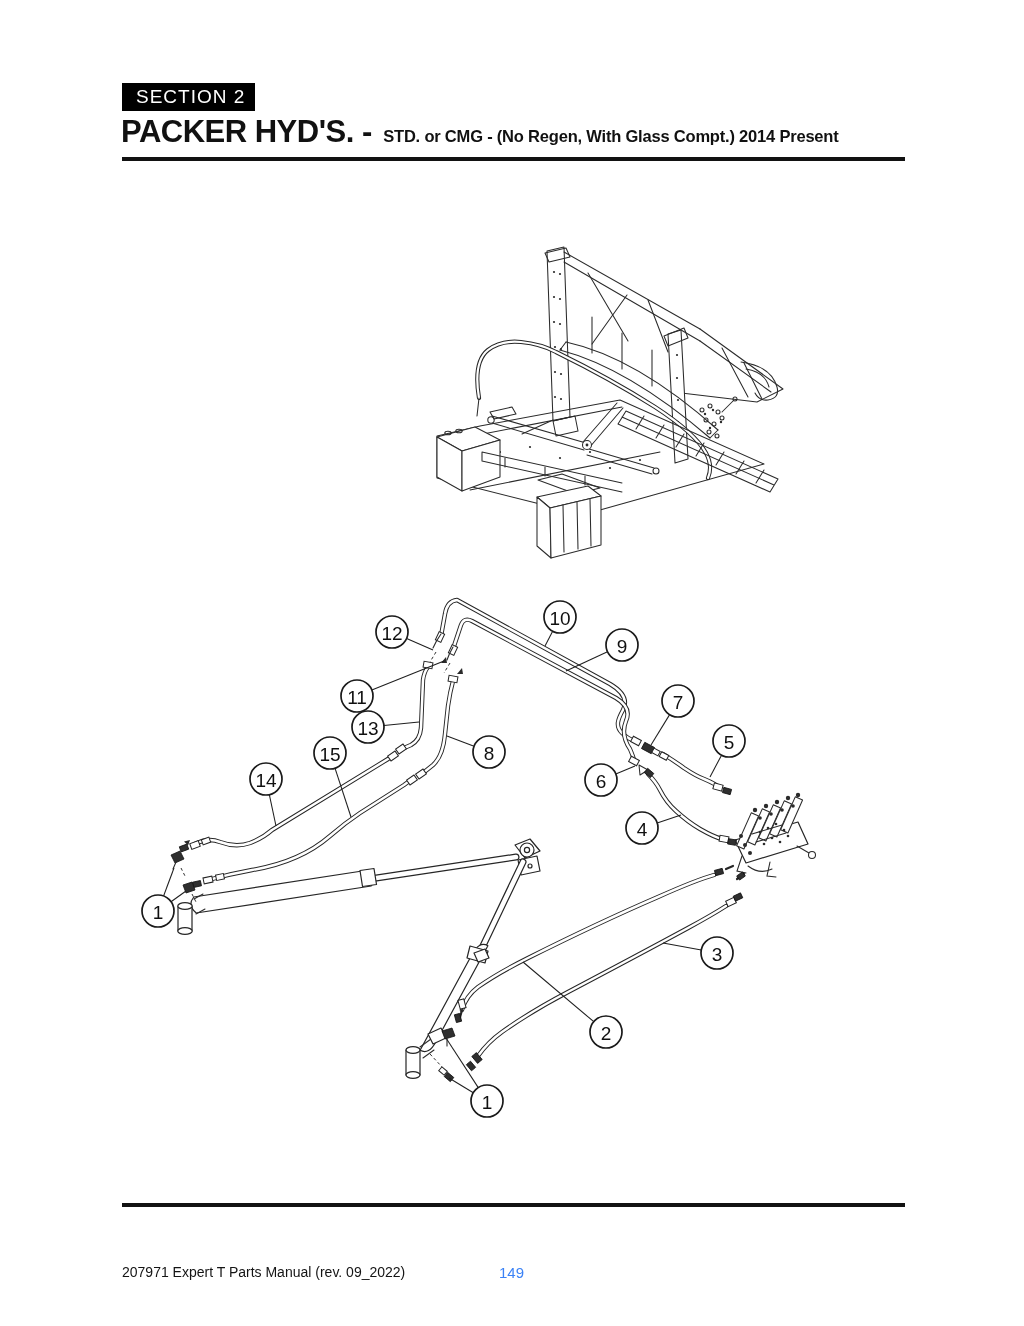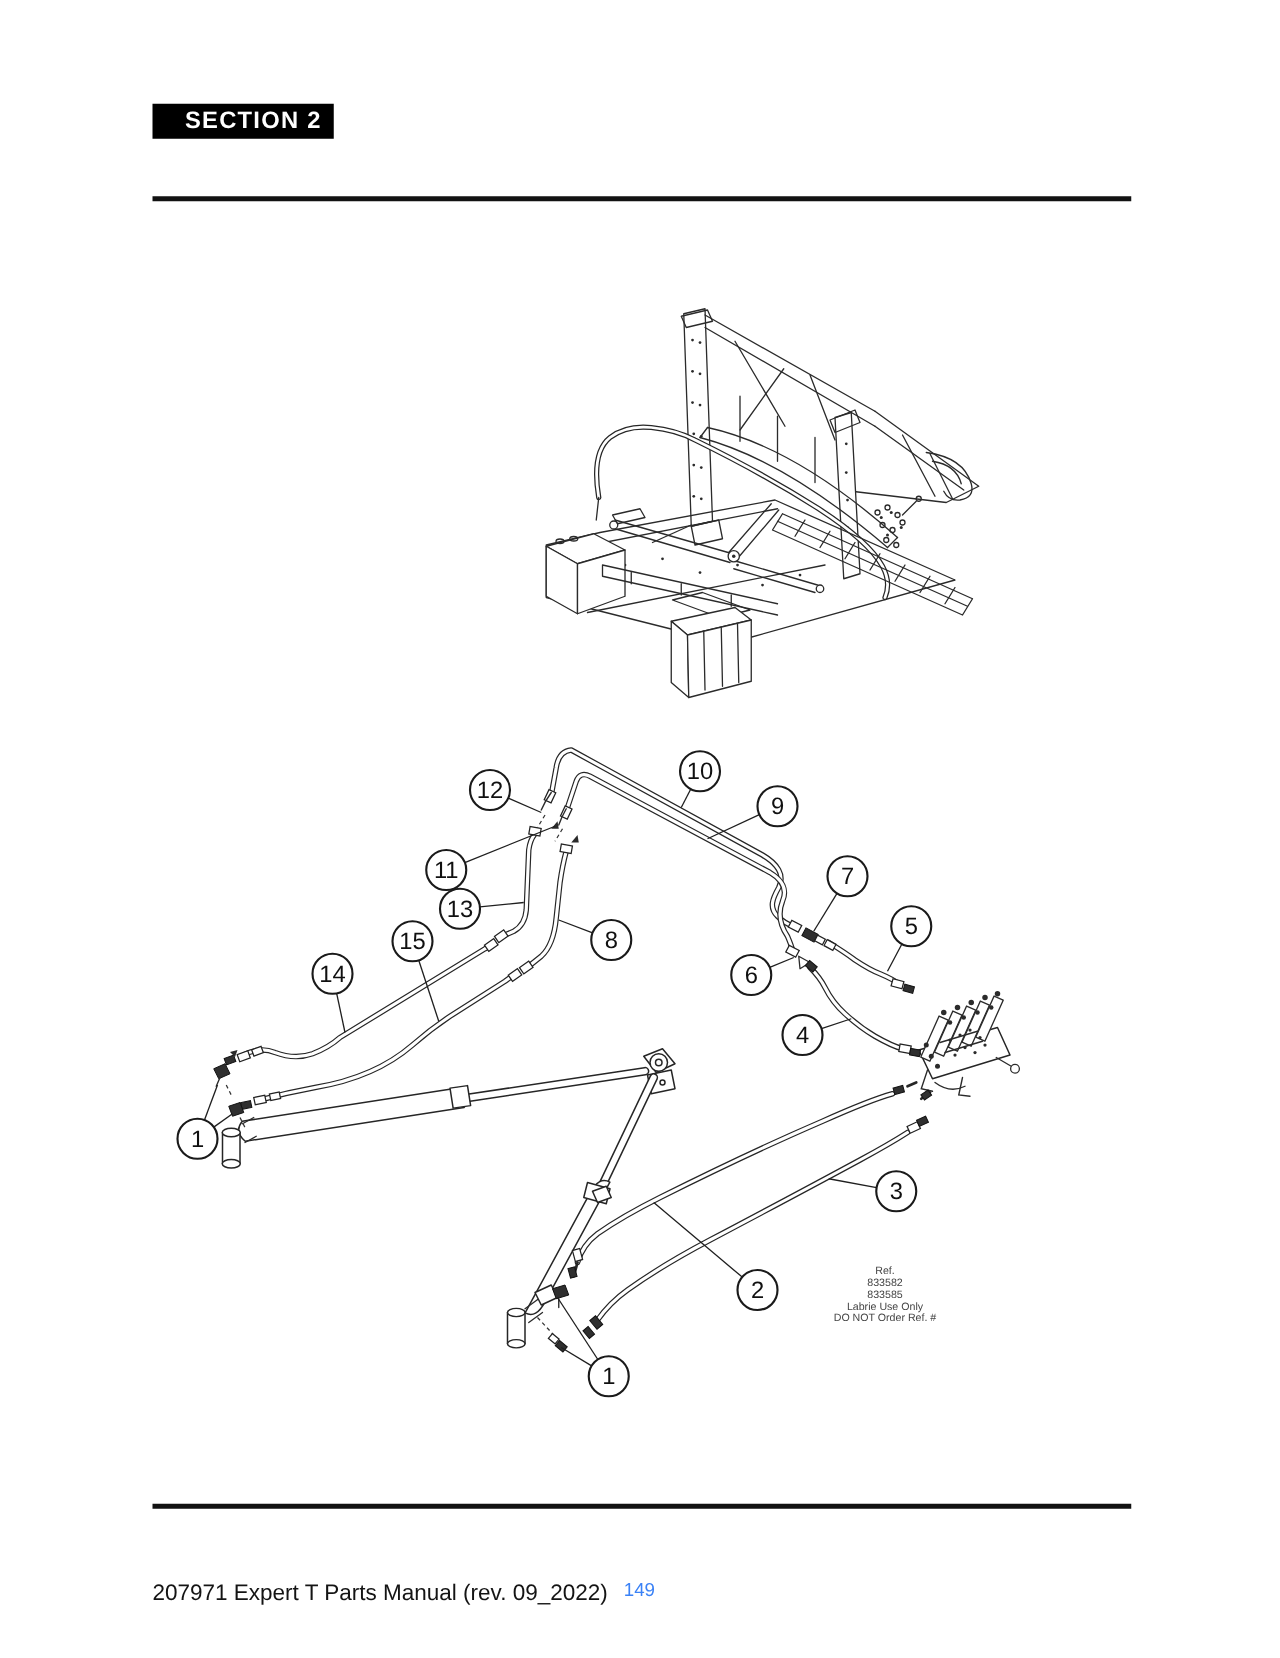"SECTION 2" .section-badge { font-weight: 700 -> 400; padding: 3px 10px 4px 26px -> 3px 10px 4px 14px }
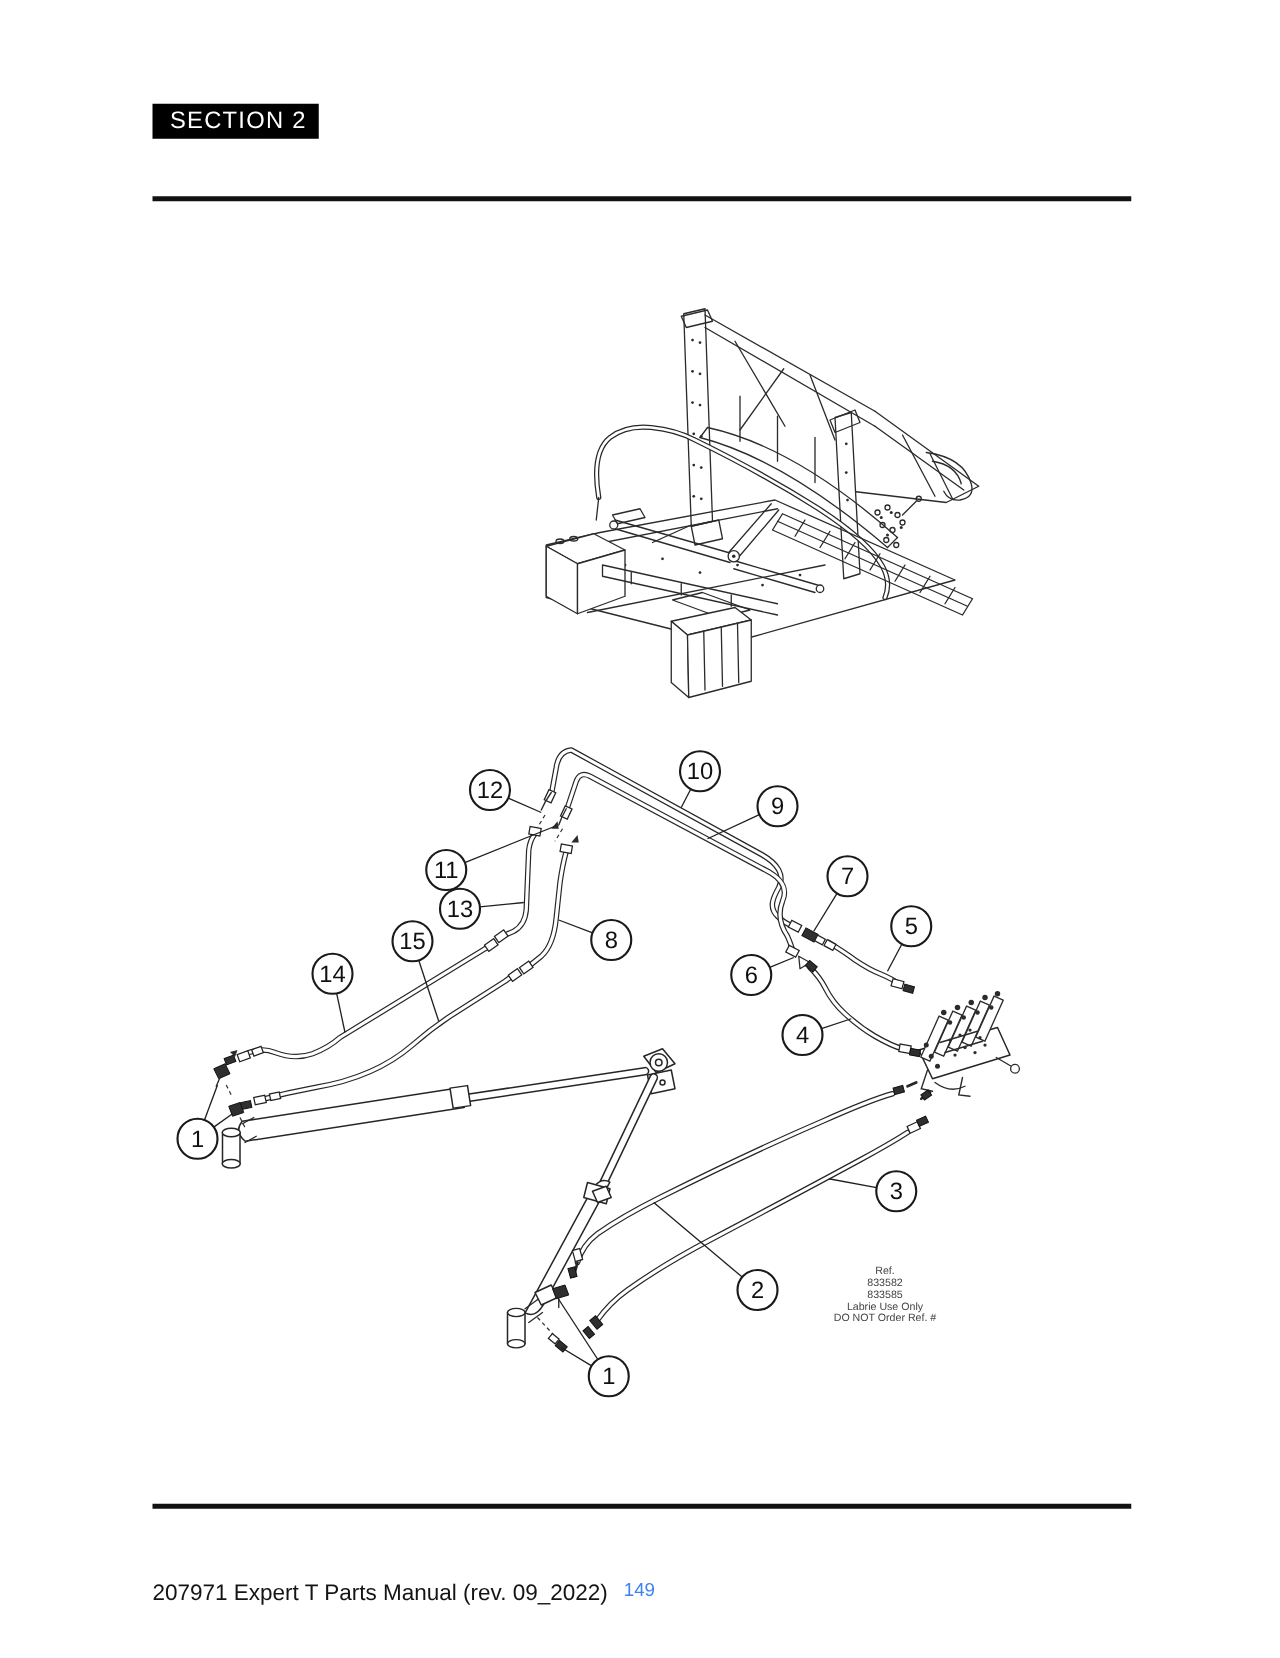"PACKER HYD'S. - STD. or" div.title-row { html: none -> <div> <span>PACKER HYD'S. -</span> <span>STD. or CMG - (No Regen, With Glass Compt.) 2014 Present</span> </div> }
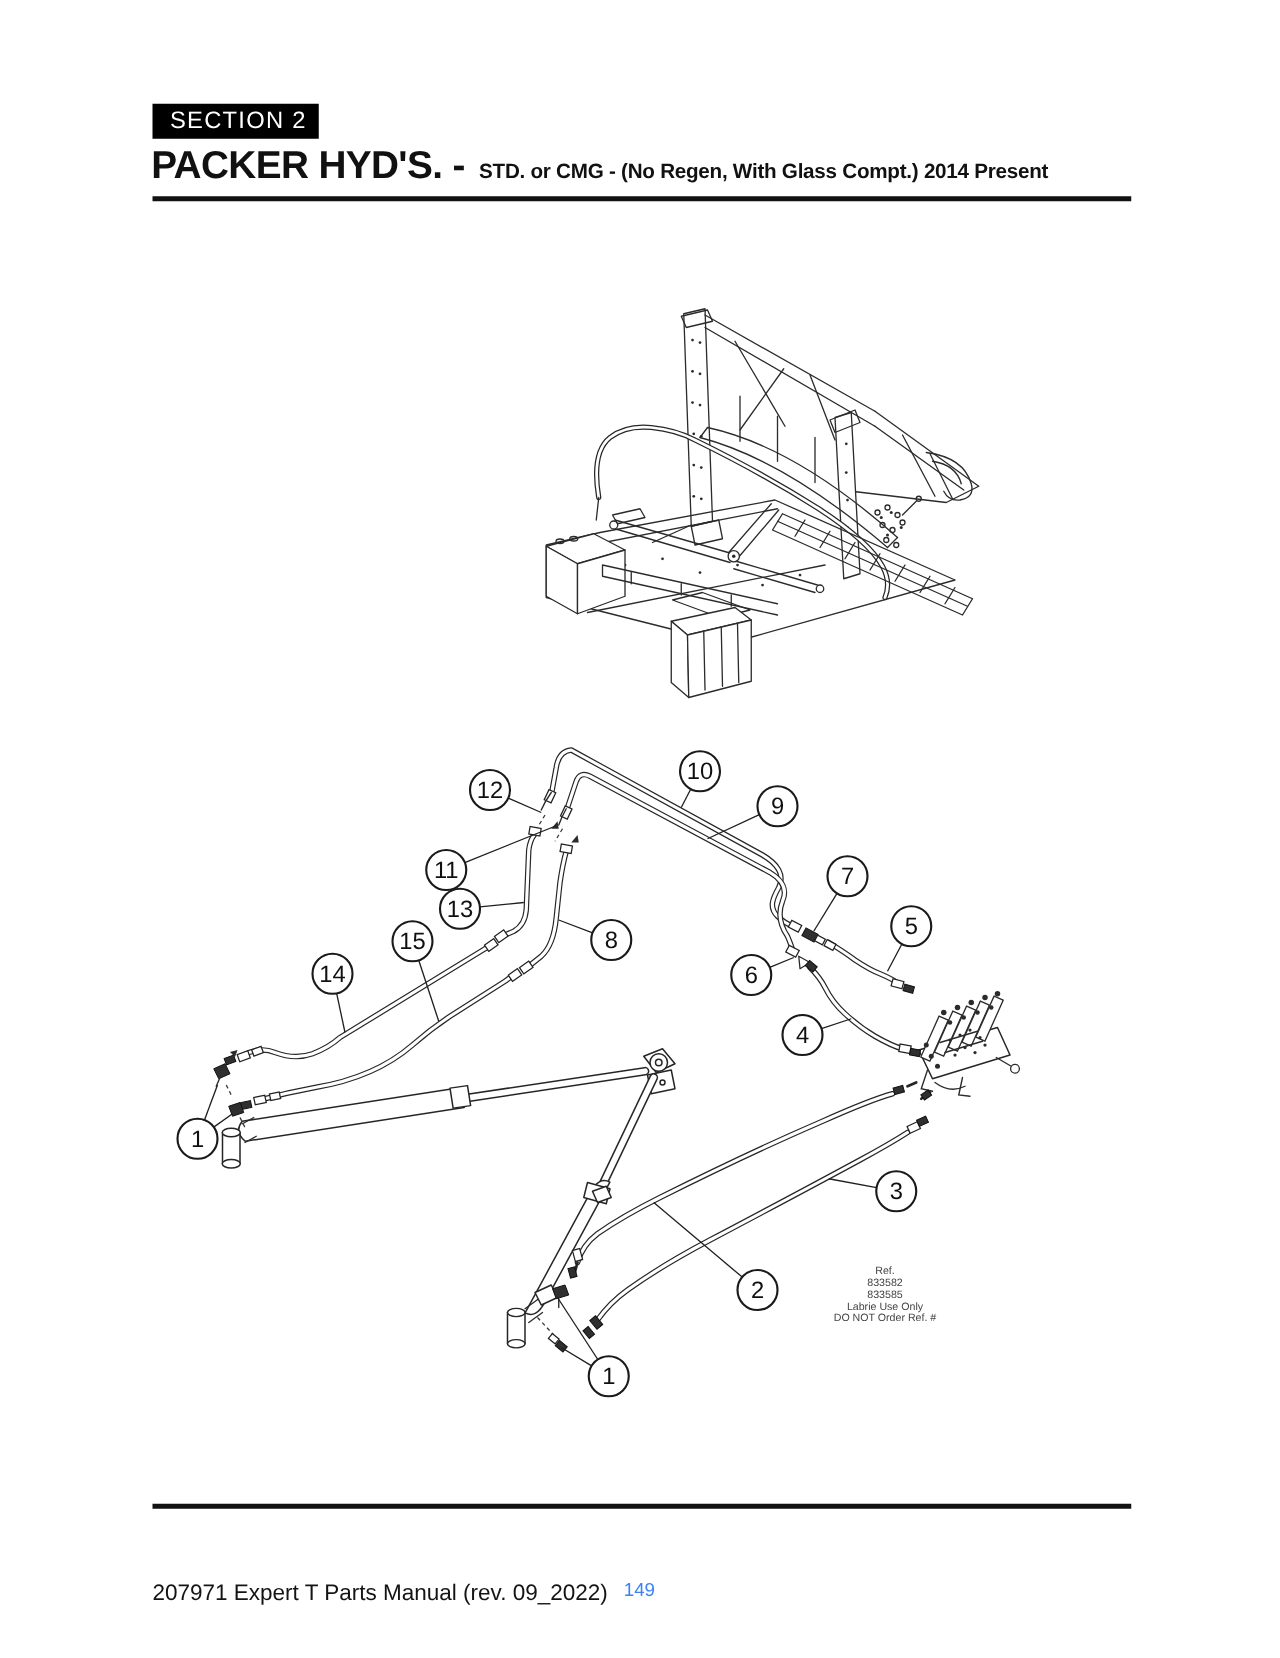"Ref." div.ref-note { html: <div> <div>Ref.</div> <div>833582</div> <div>833585</div> <div>Labrie Use Only</div> <div>DO NOT Order Ref. #</div> </div> -> none }
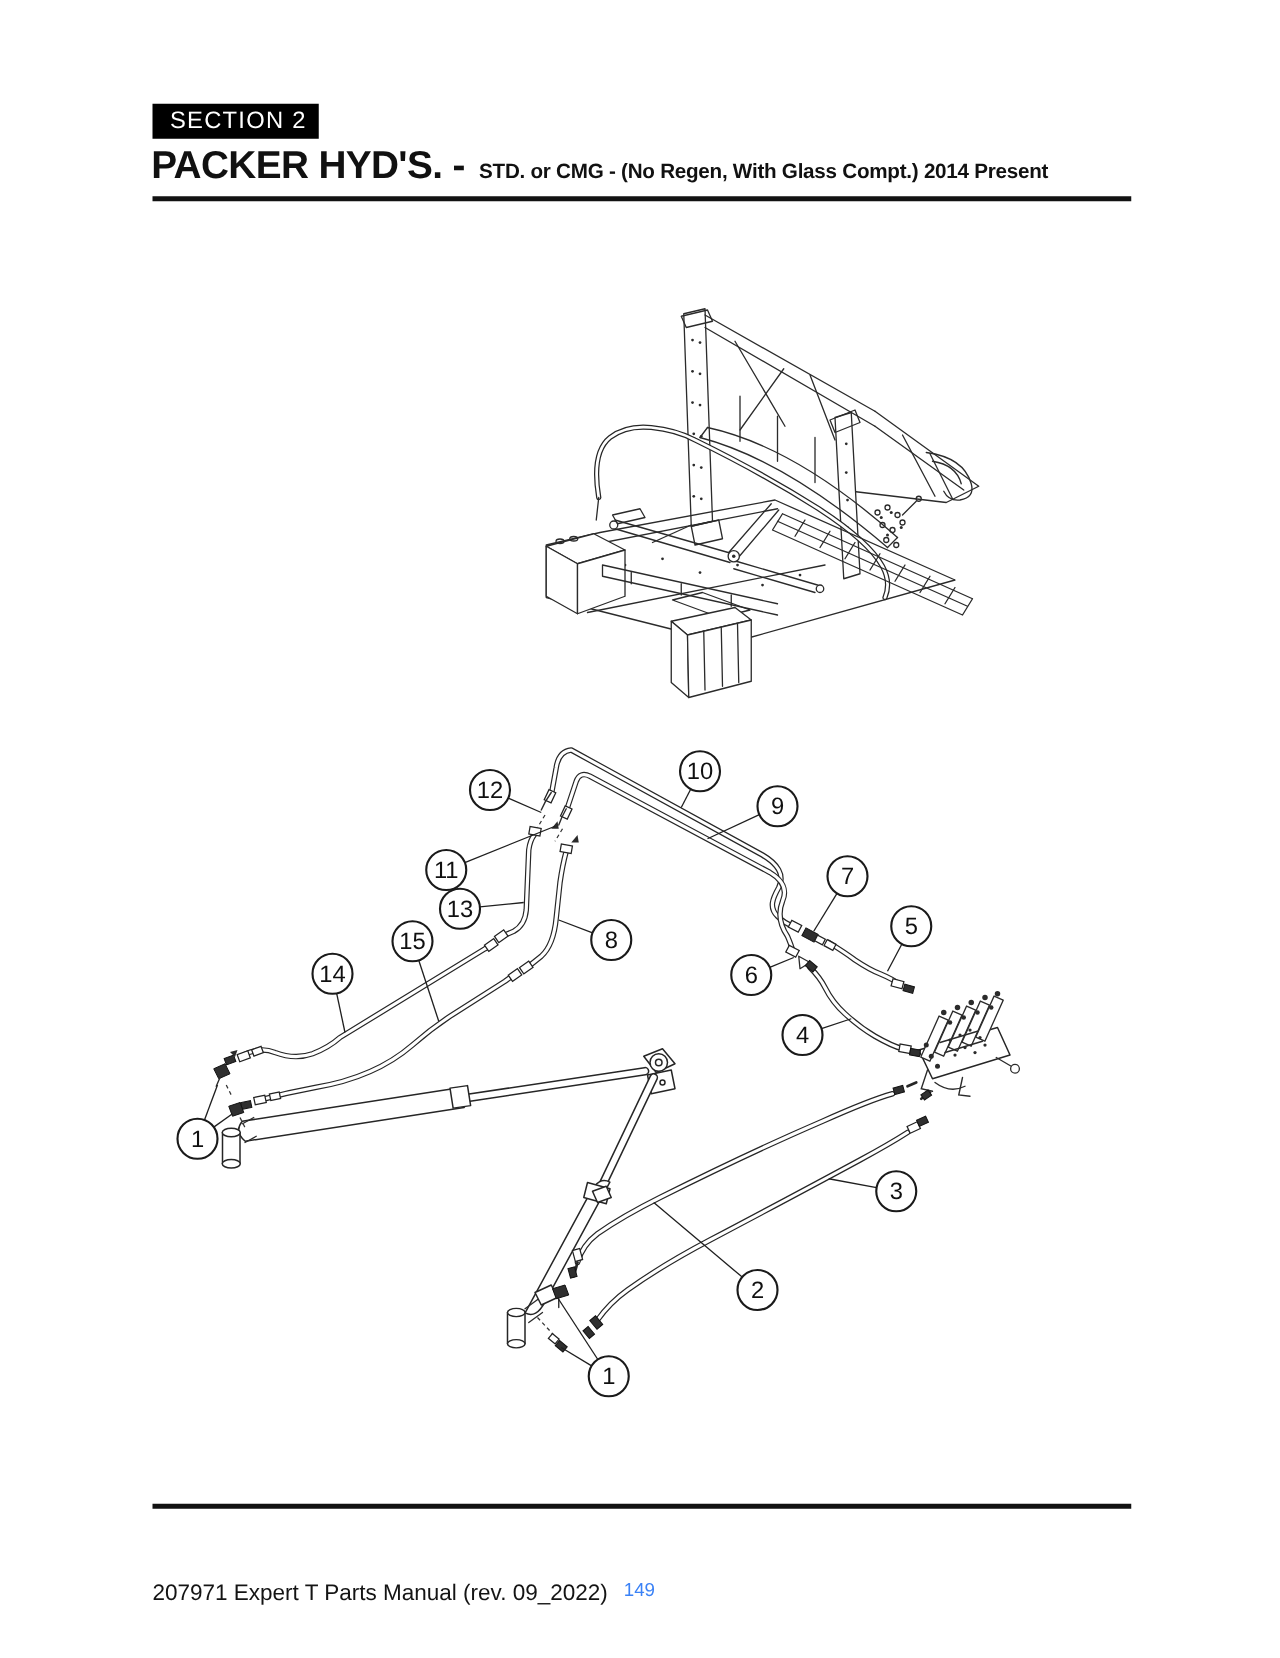"207971 Expert T Parts Manual" .footer-left { font-size: 18px -> 14px }
